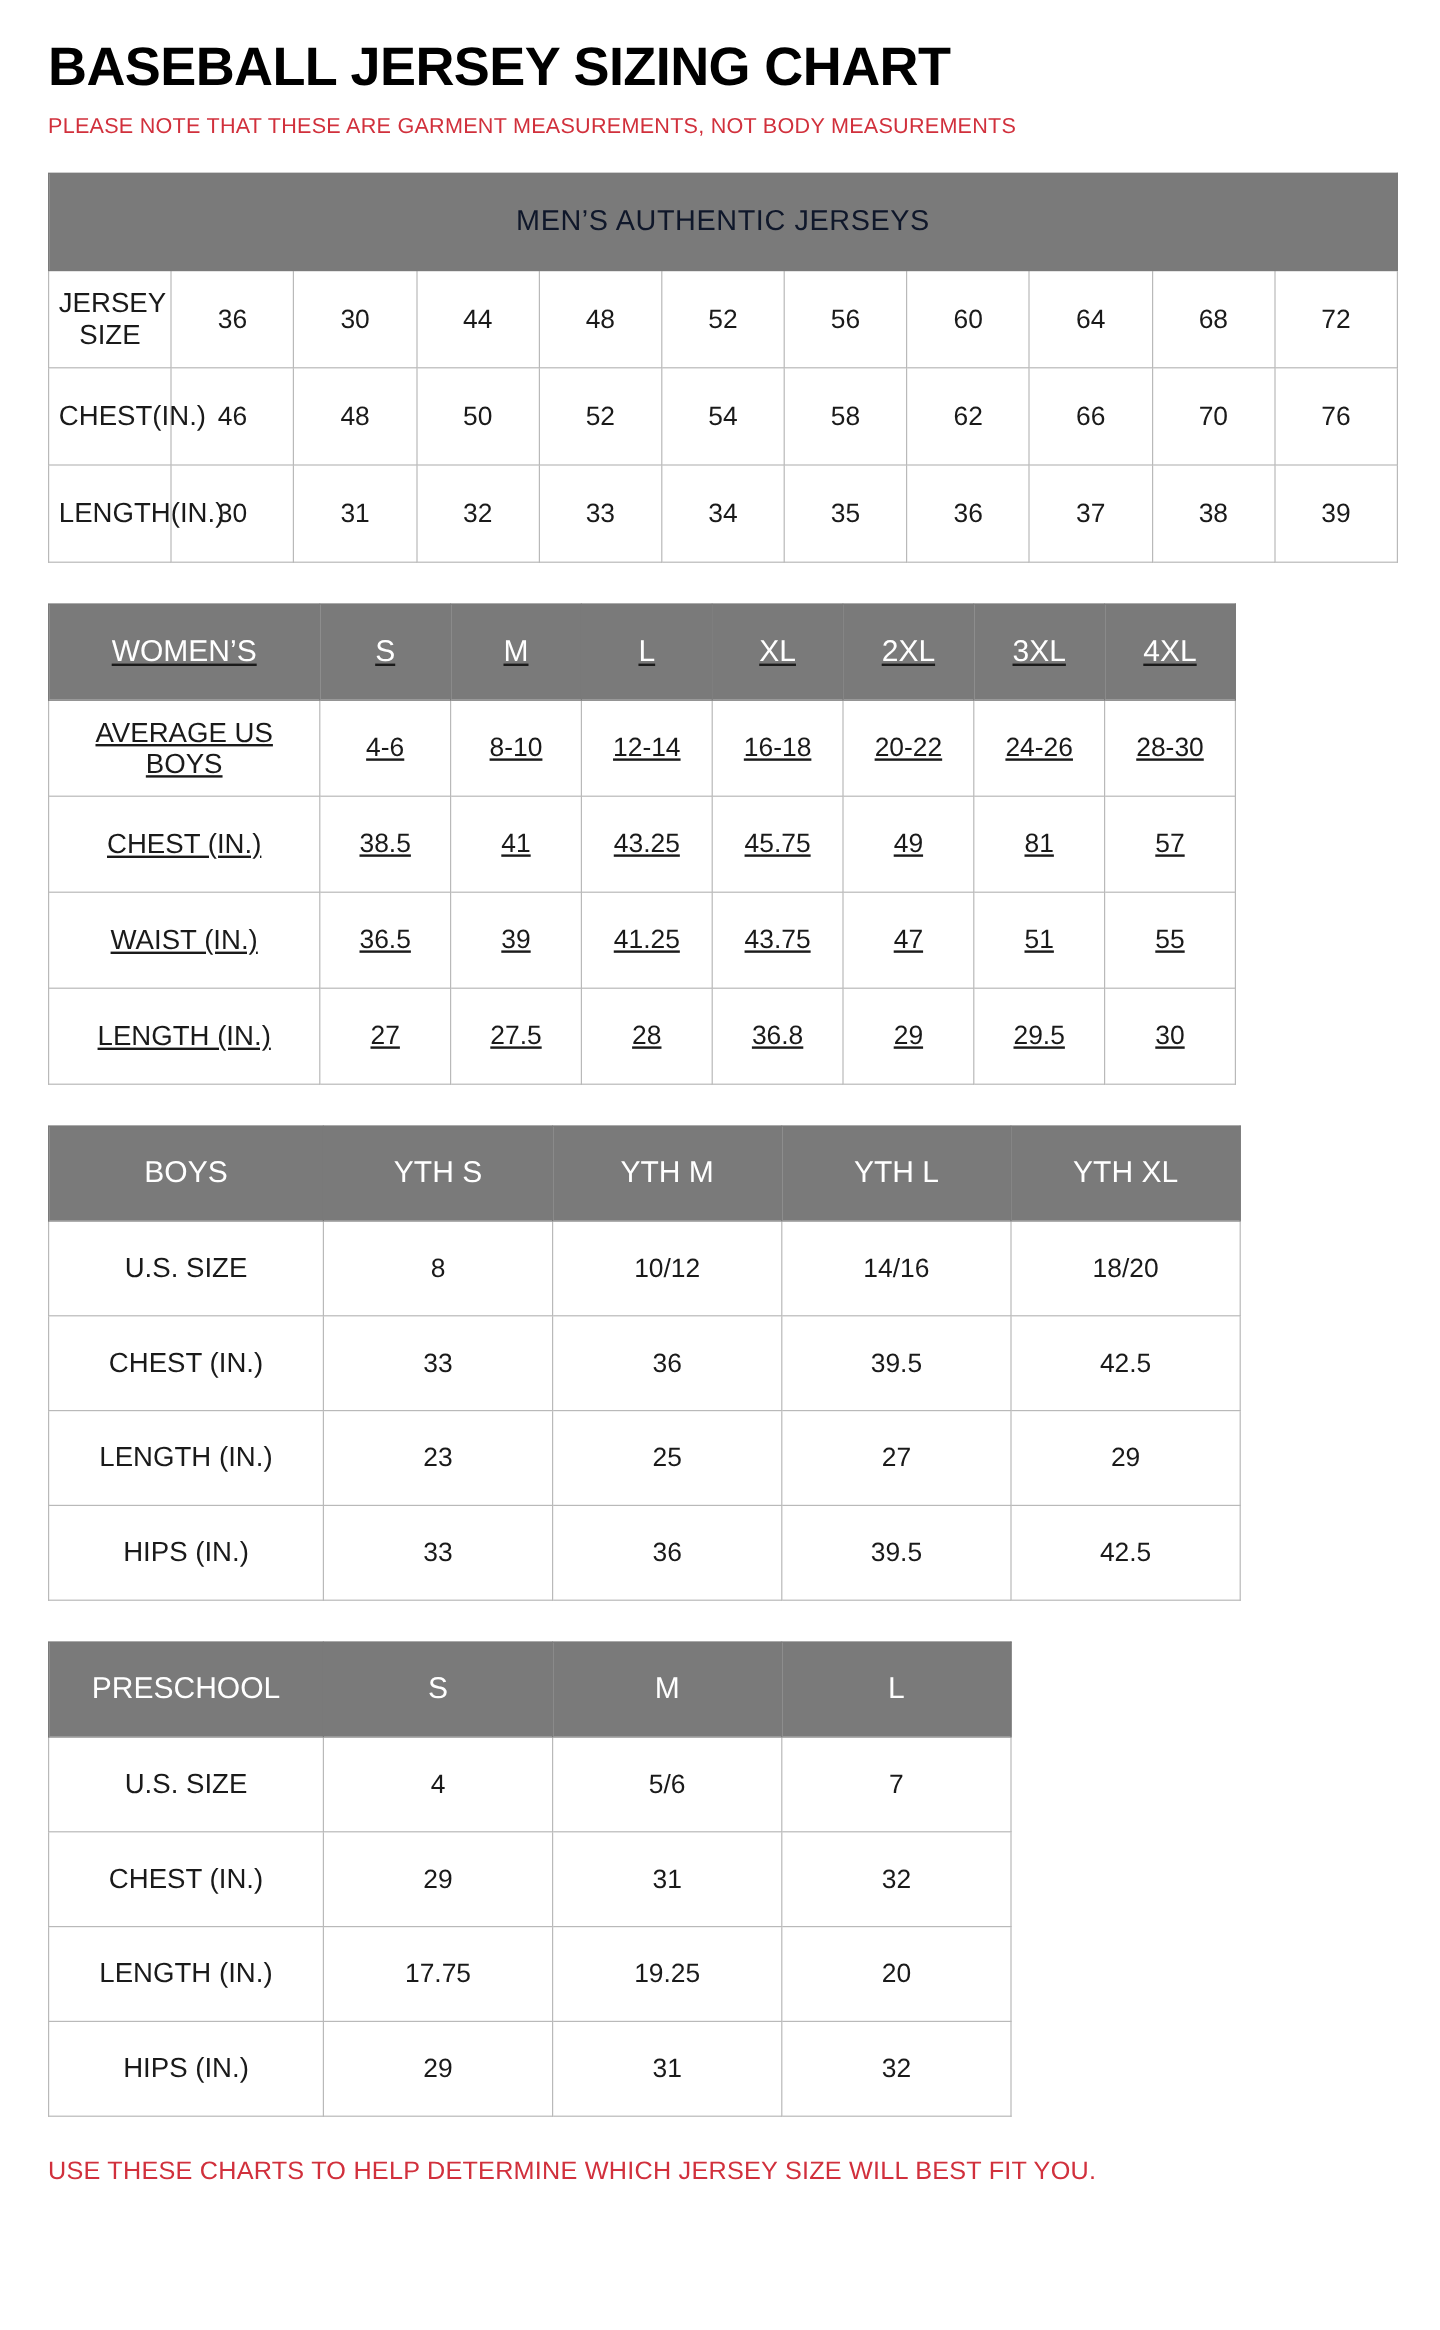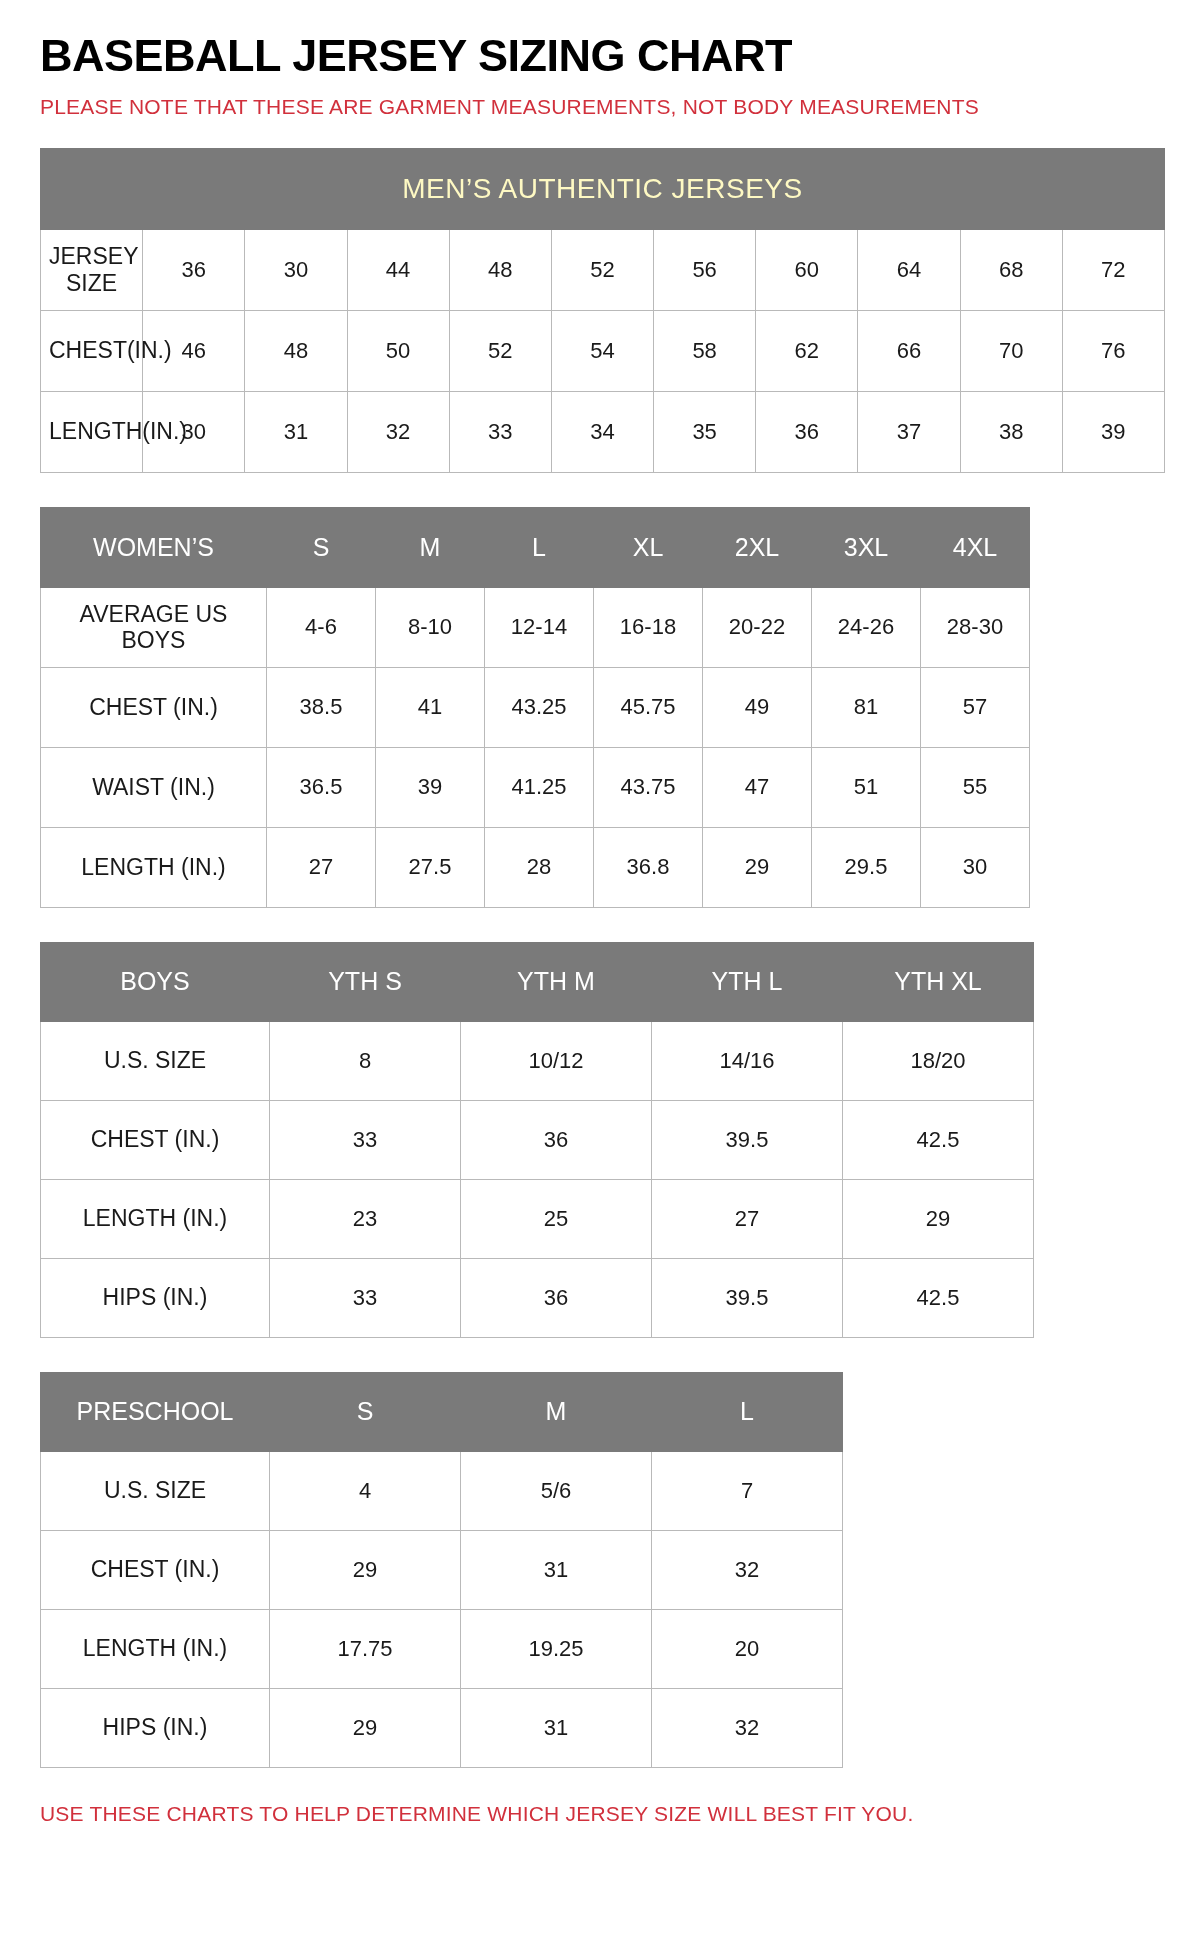"PLEASE NOTE THAT THESE ARE" .note { font-size: 21px -> 18px }
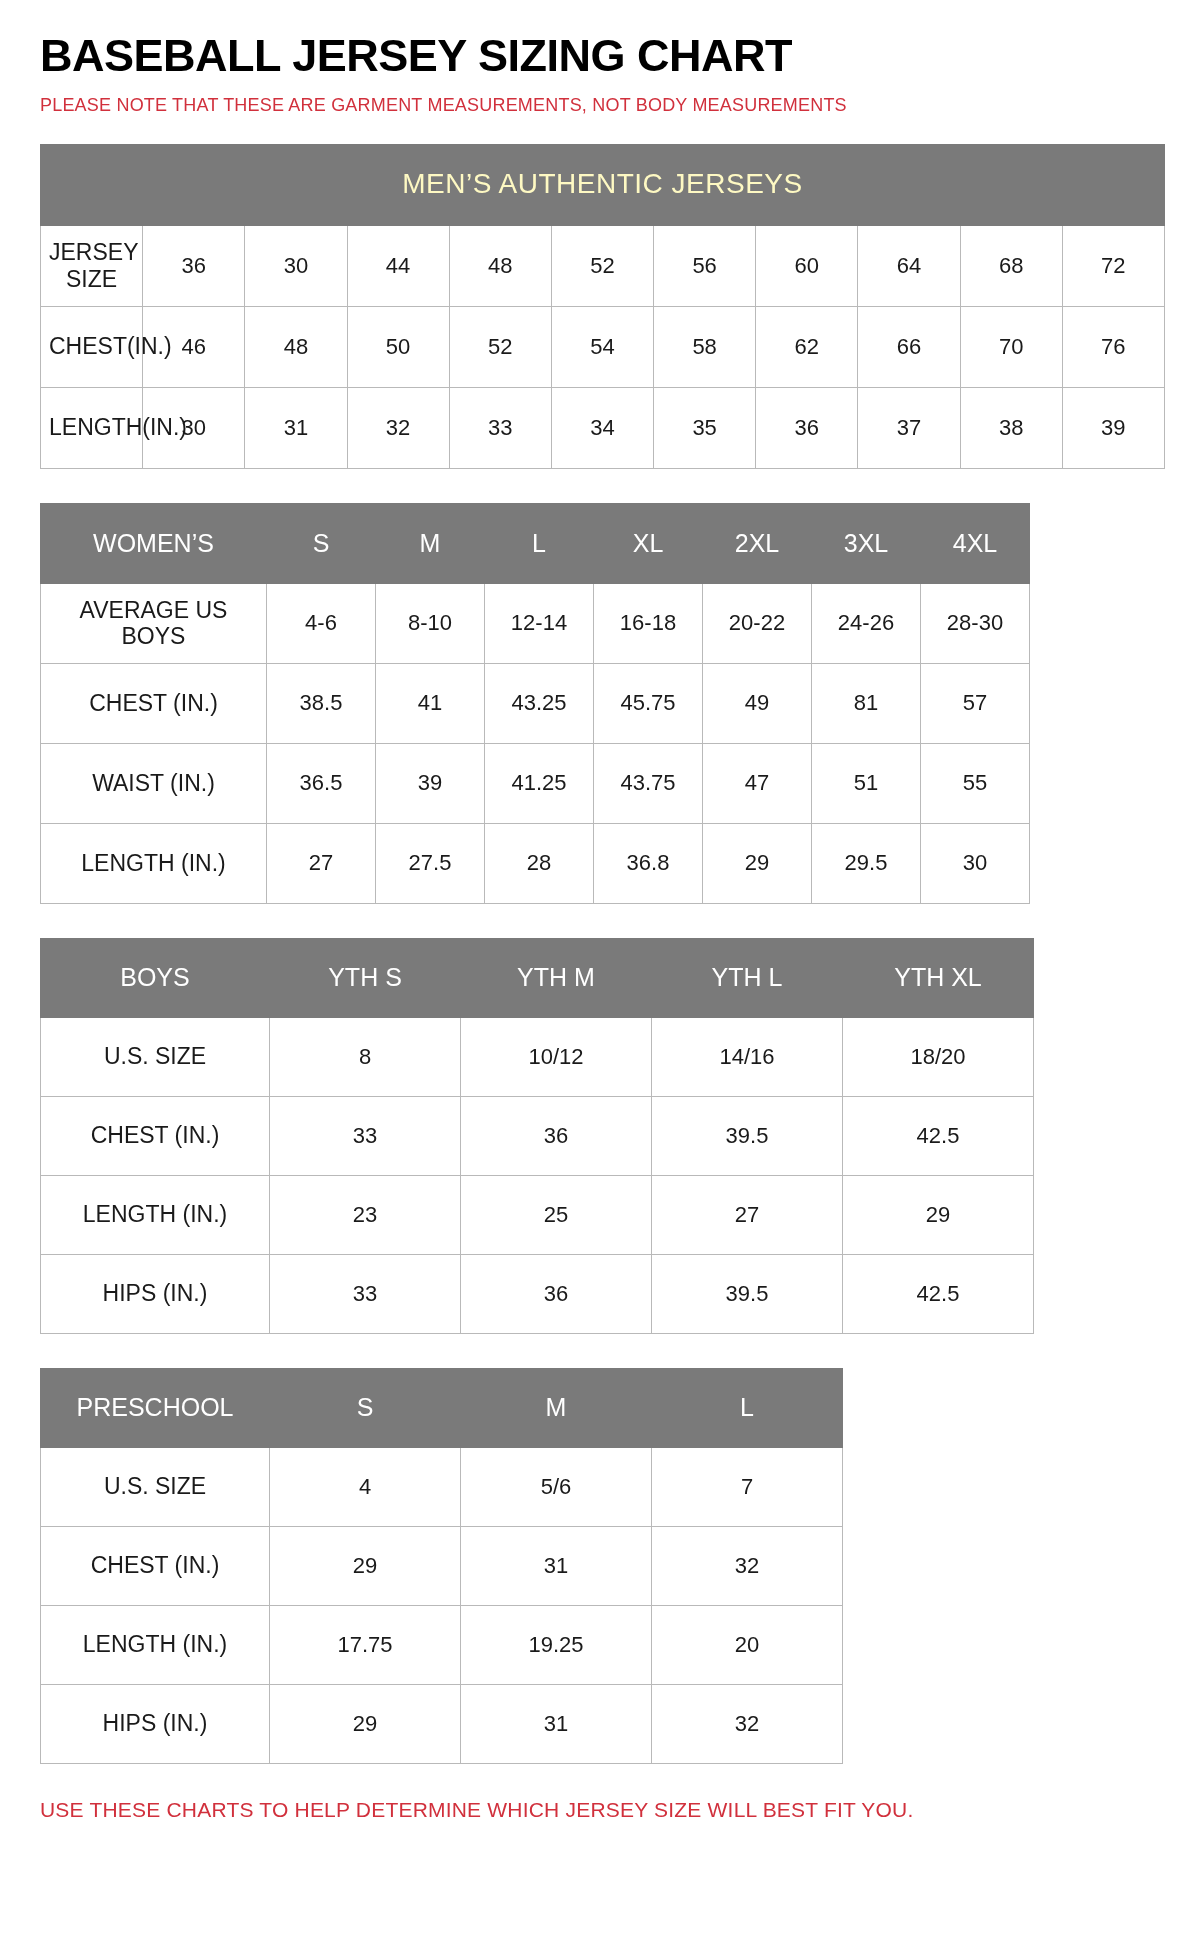"MEN’S AUTHENTIC JERSEYS" .hdr-band td { color: #fef9c3 -> #0f172a; font-size: 28px -> 24px }
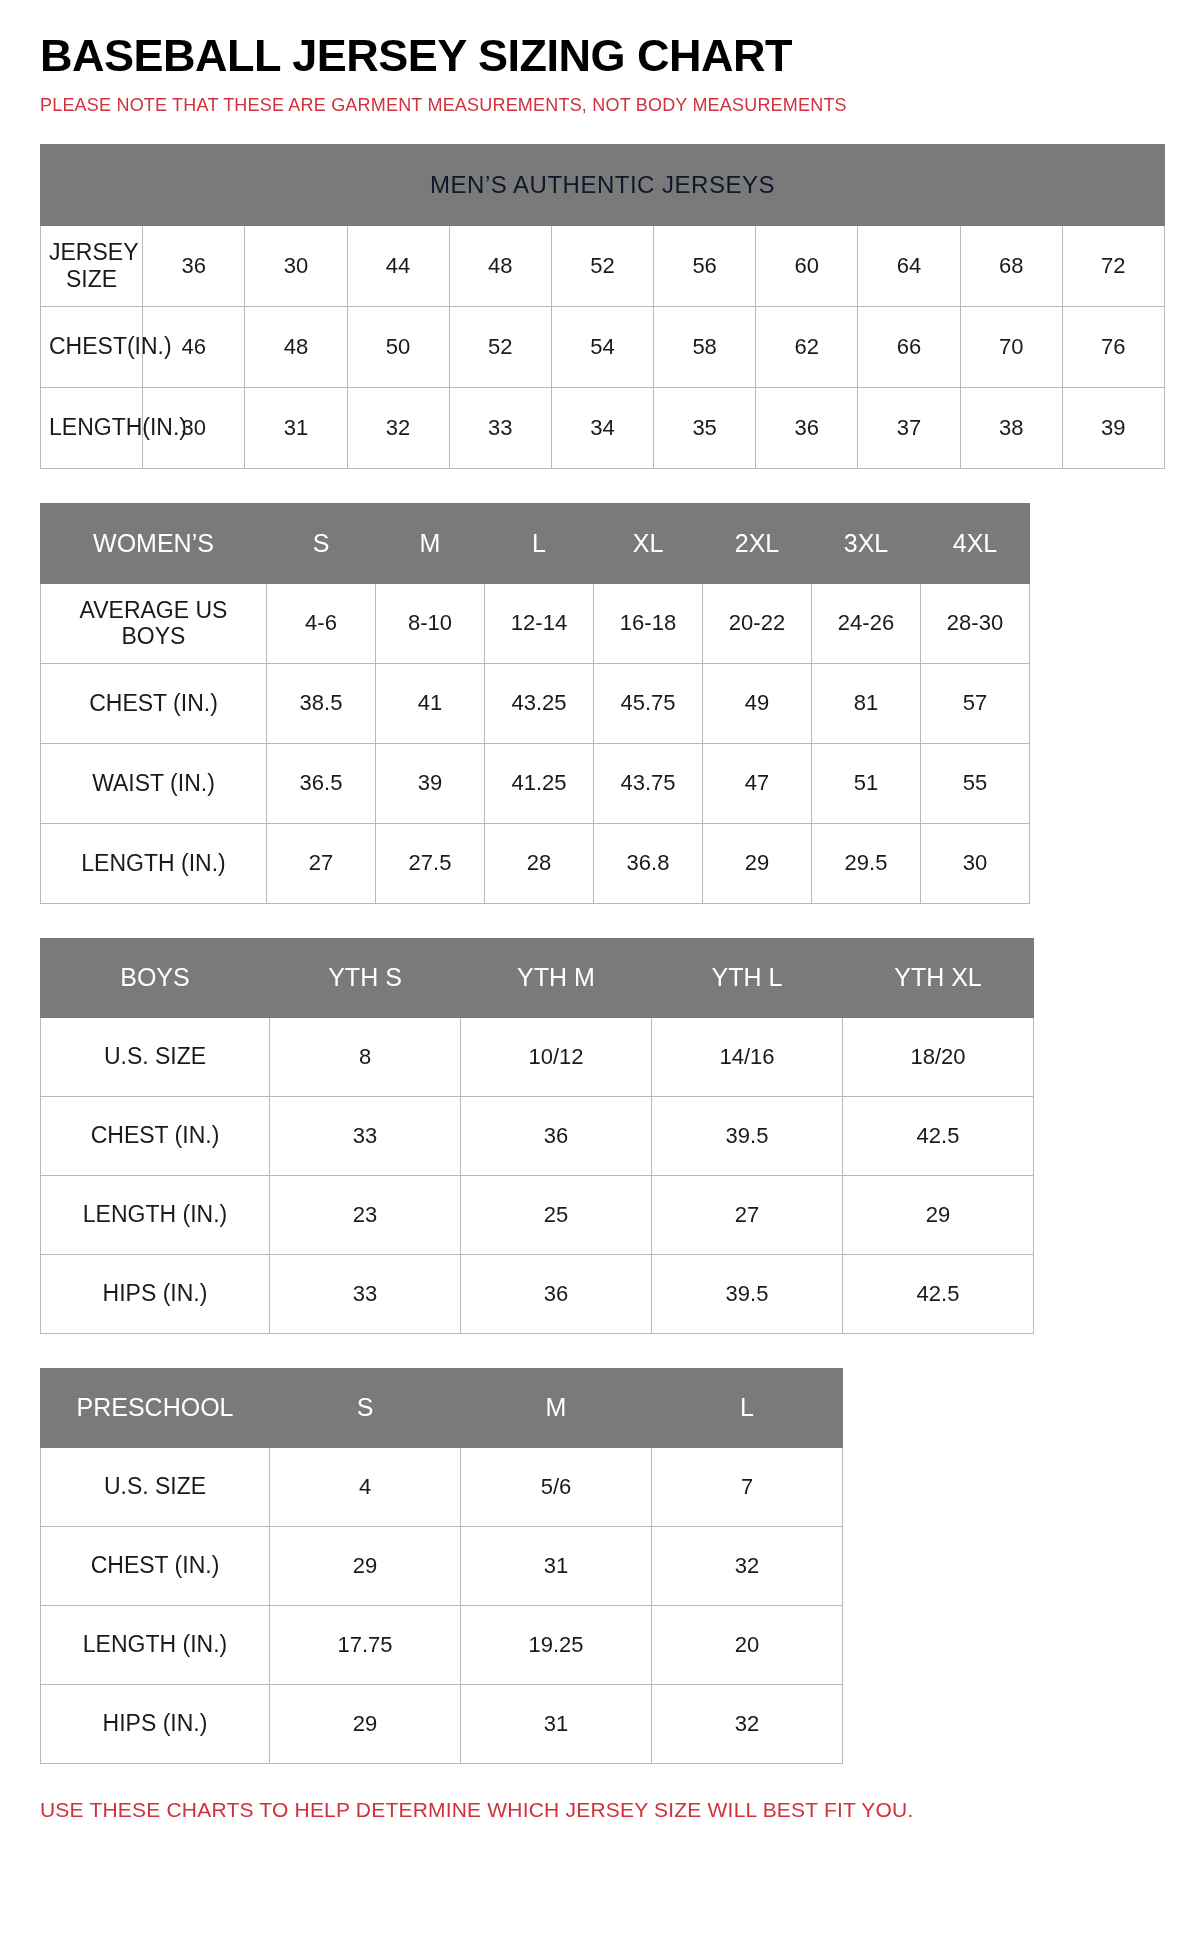"WOMEN’S" table.women { text-decoration: none -> underline }
